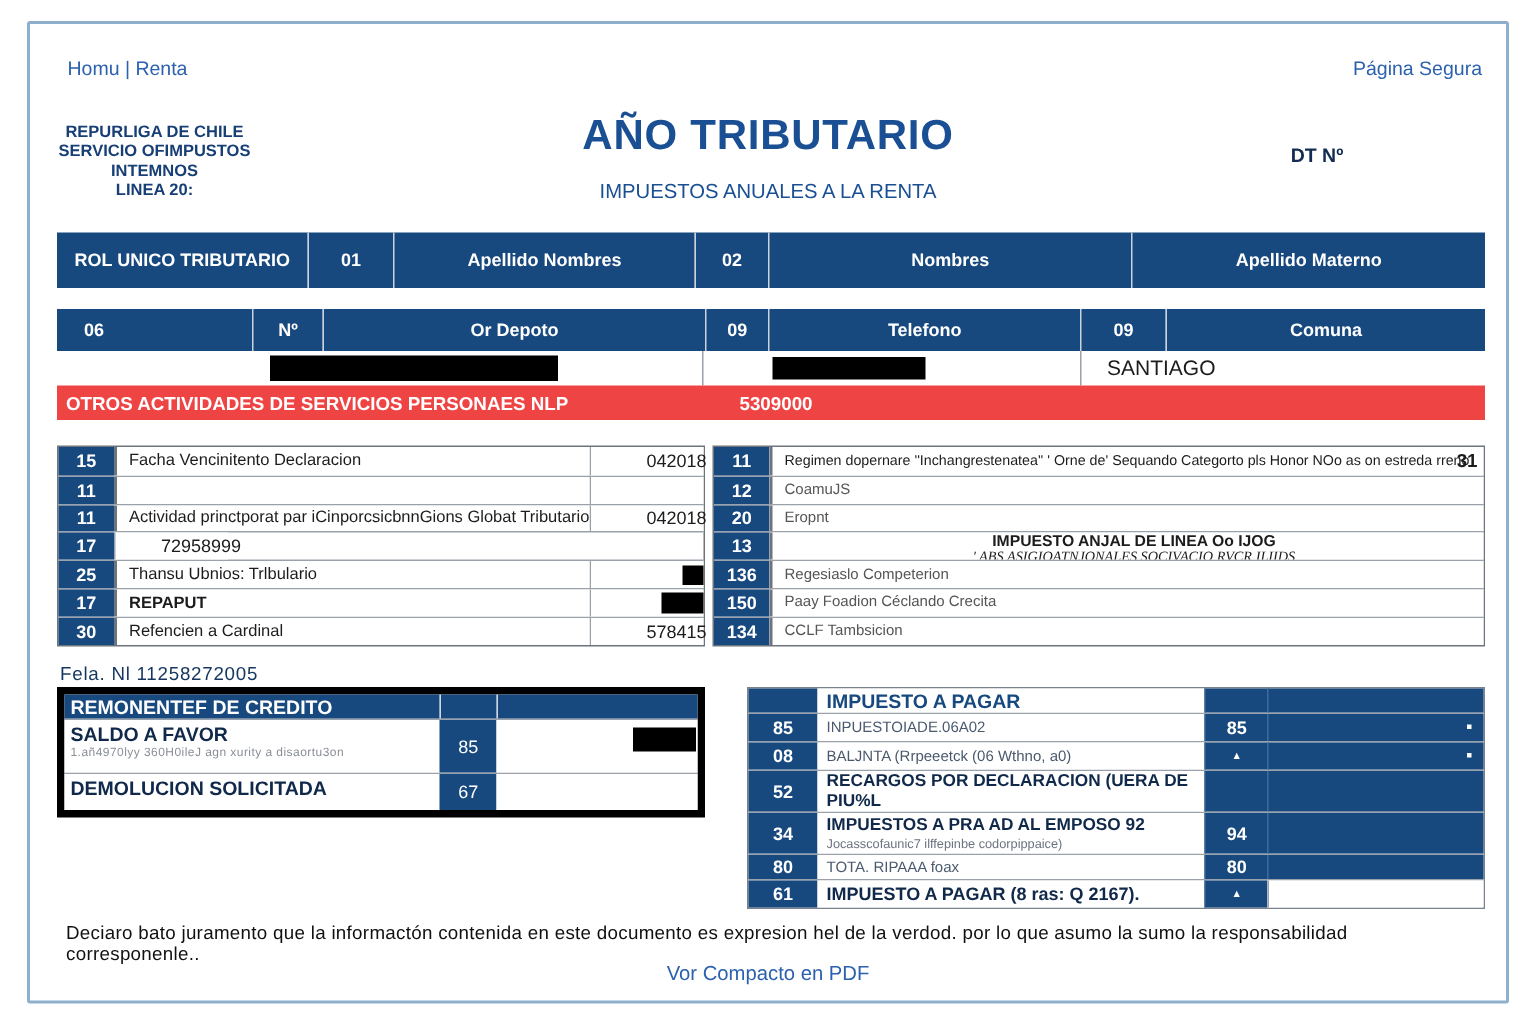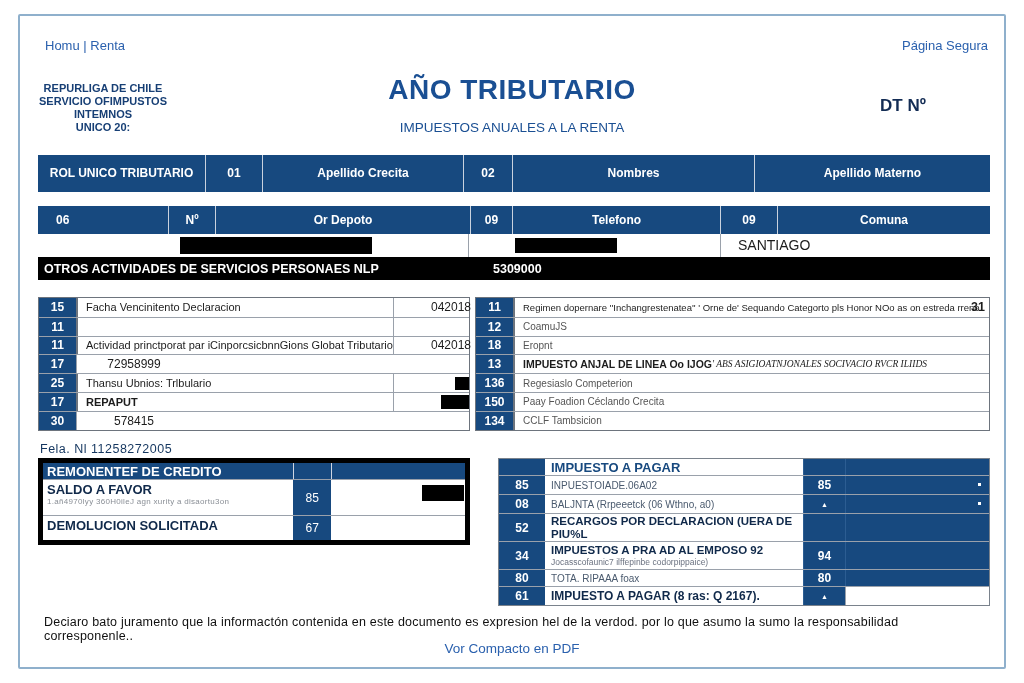"DT Nº" .dtno { font-size: 17px -> 13px; left: 880px -> 828px; text-align: none -> center }
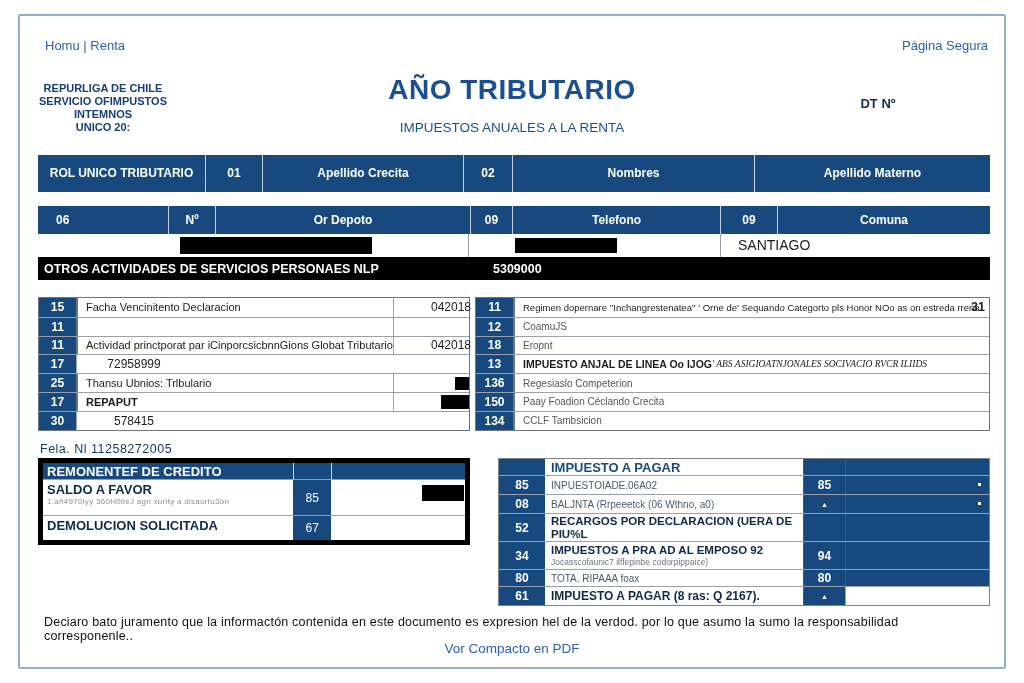"UNICO 20:" div { text: UNICO -> LINEA }
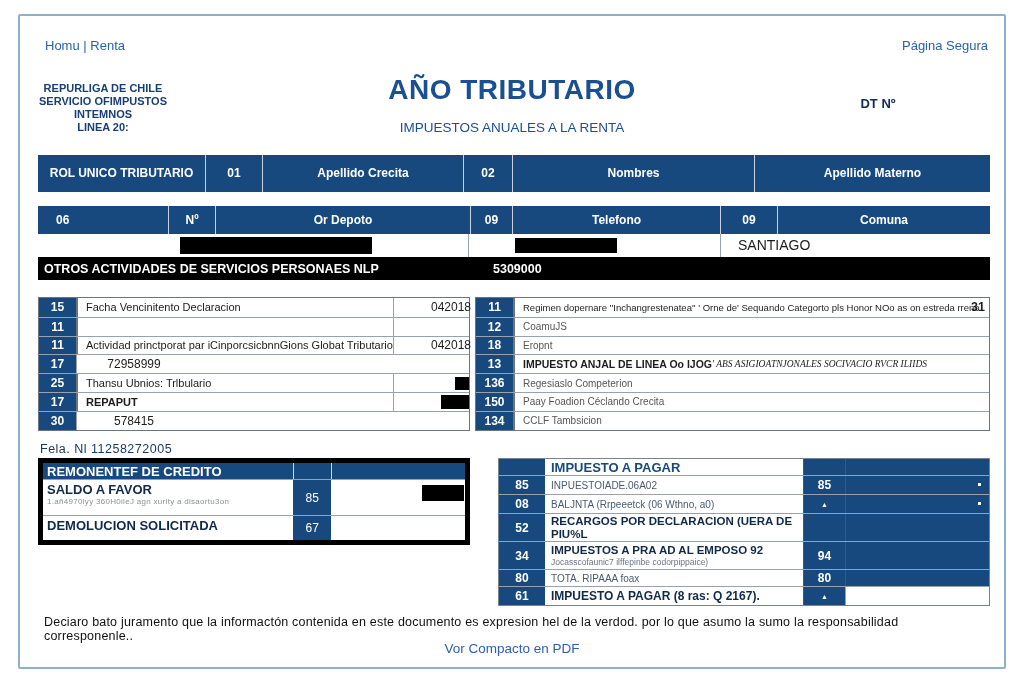"Apellido Crecita" div.hdr-cell { text: Crecita -> Nombres }
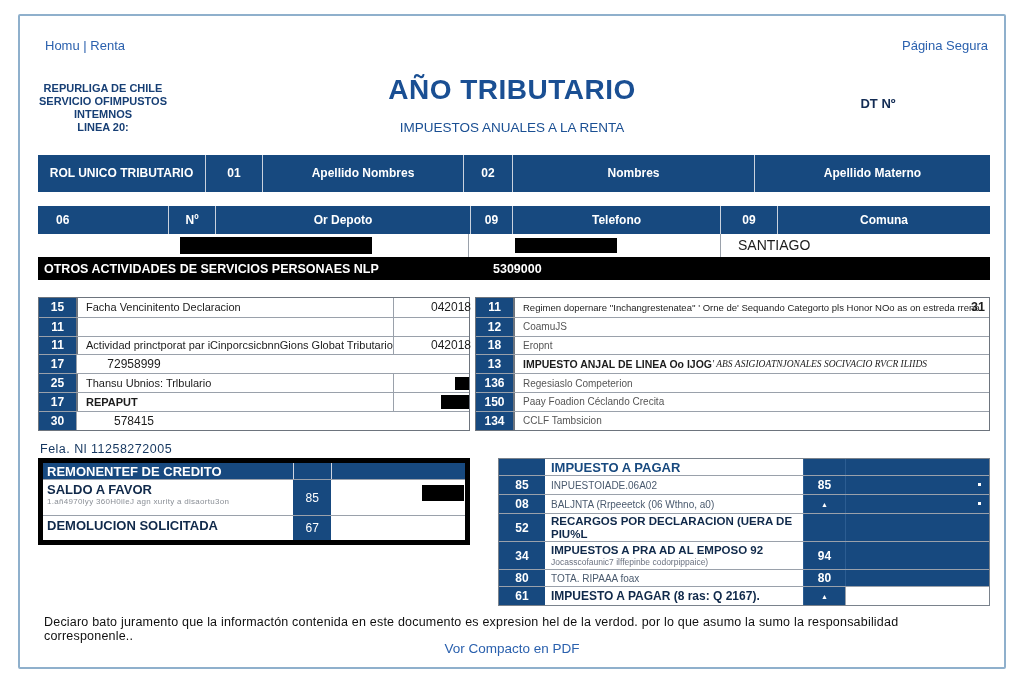"OTROS ACTIVIDADES DE SERVICIOS PERSONAES" .activity-bar { background: #000000 -> #ef4444 }
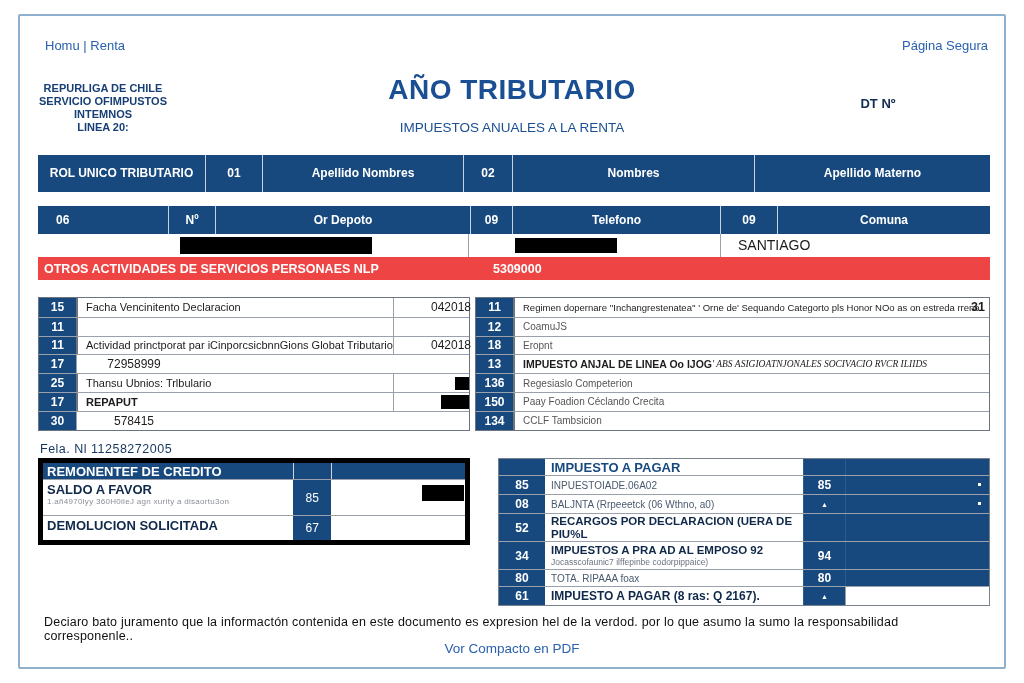"18" div.mid-code { text: 18 -> 20 }
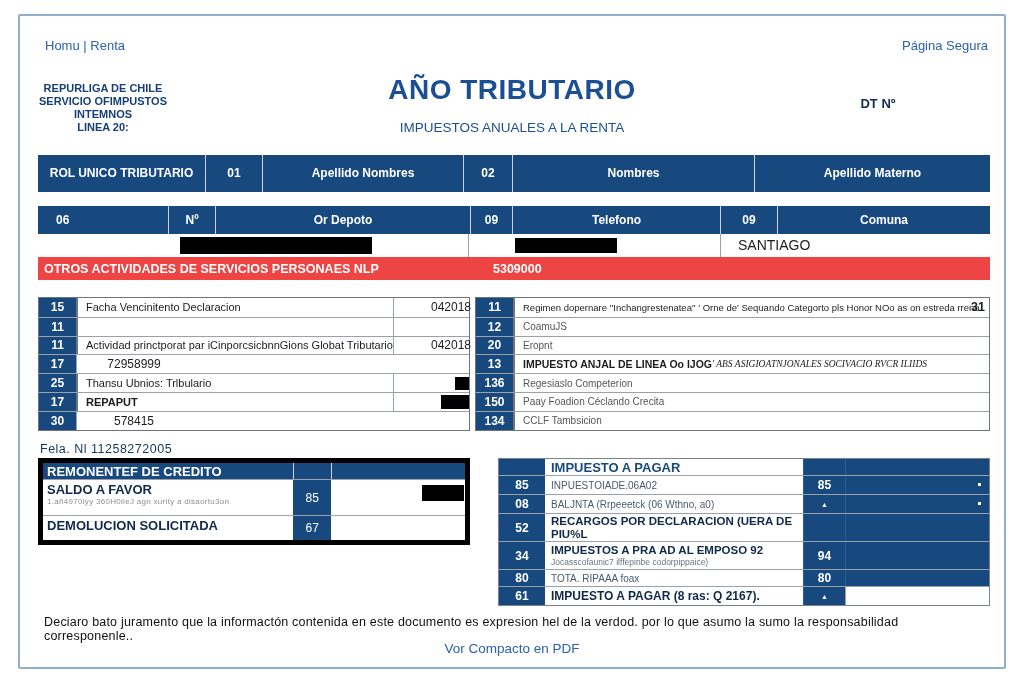"IMPUESTO ANJAL DE LINEA Oo" div.mid-label { flex-direction: none -> column }
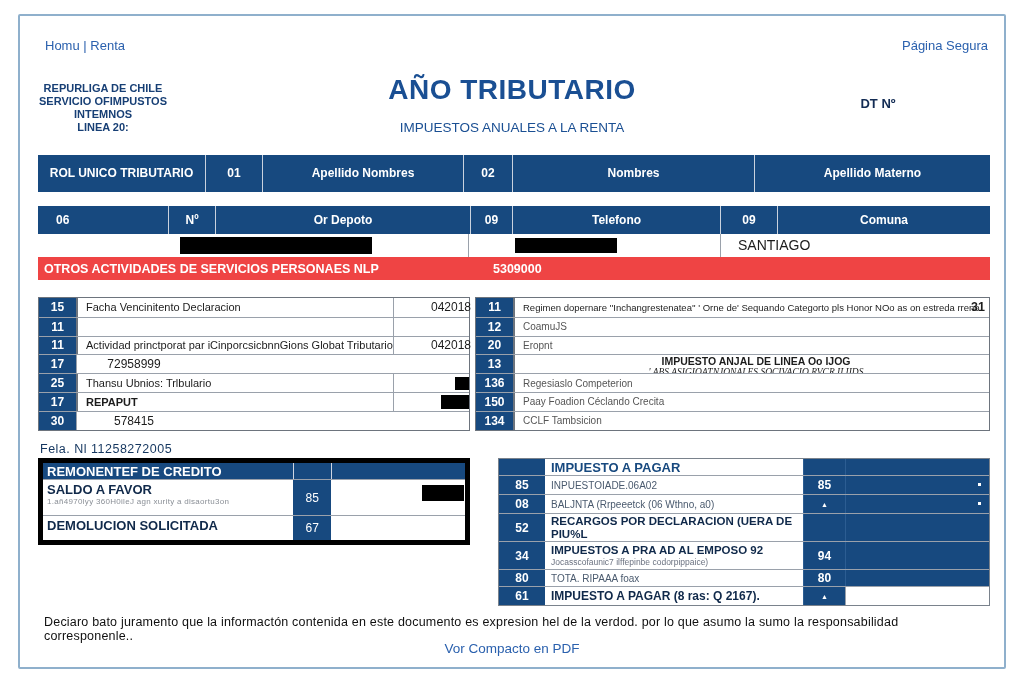"Refencien a Cardinal" div.mid-label { html: none -> <div>Refencien a Cardinal</div> }
